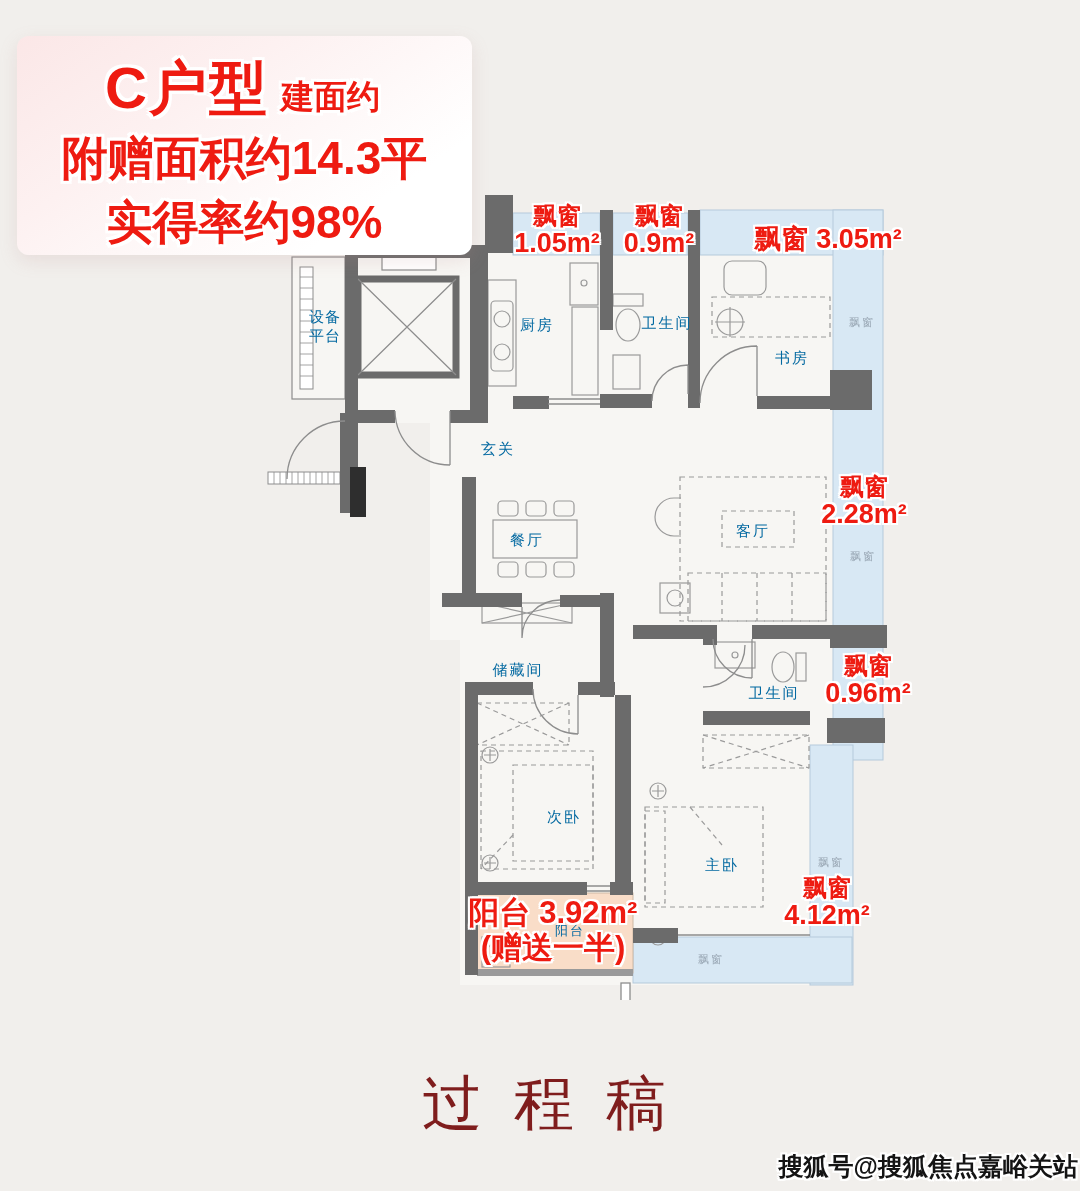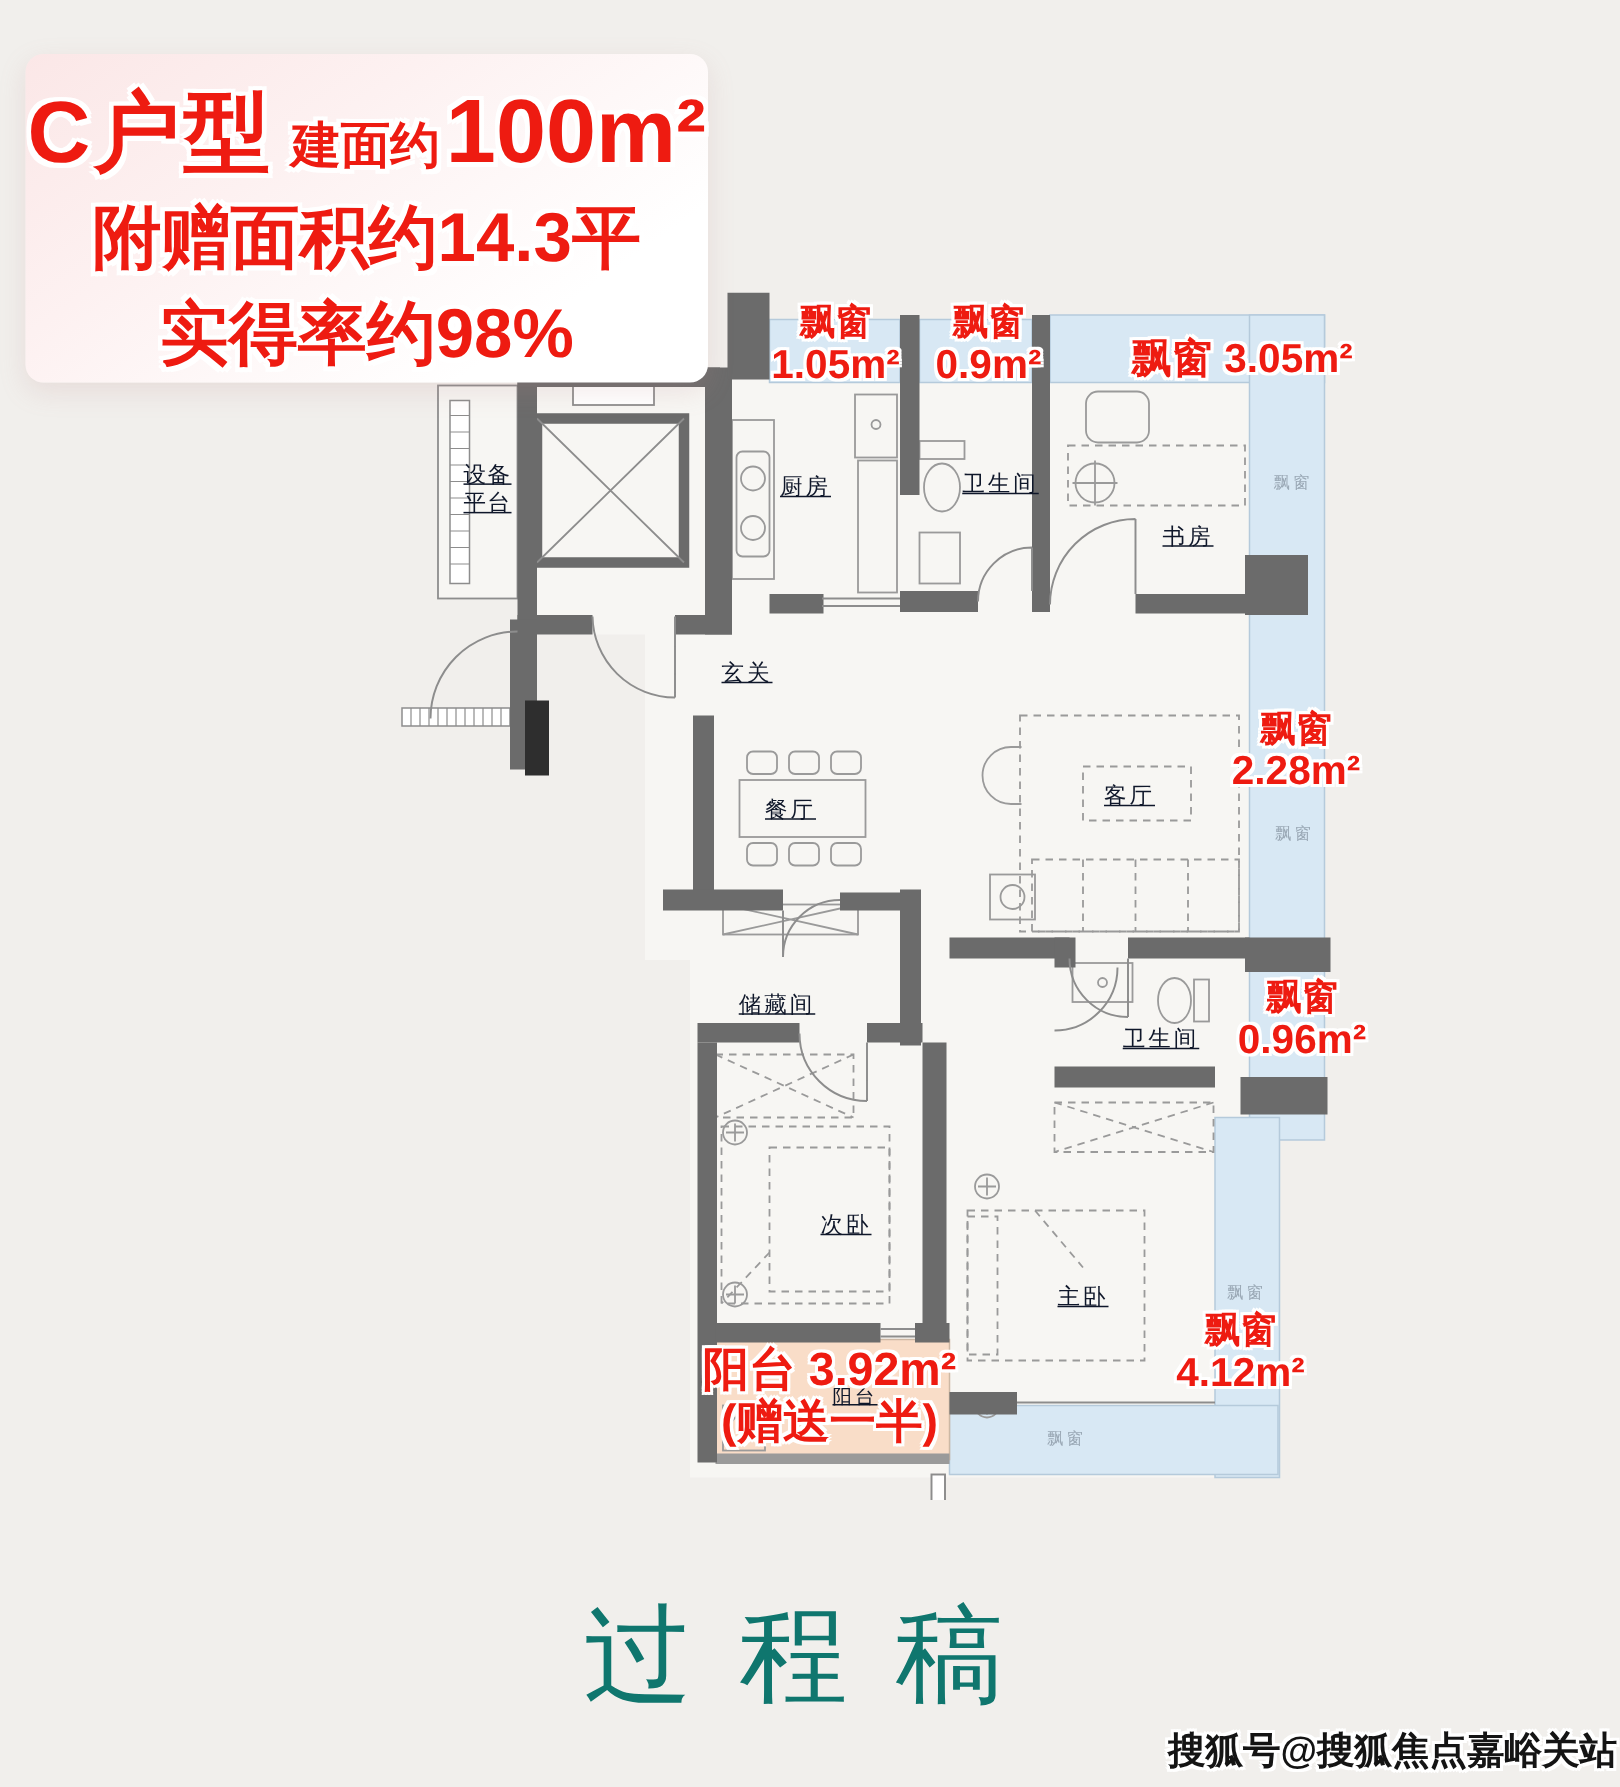"100m²" span.red { html: <span>100m²</span> -> none }
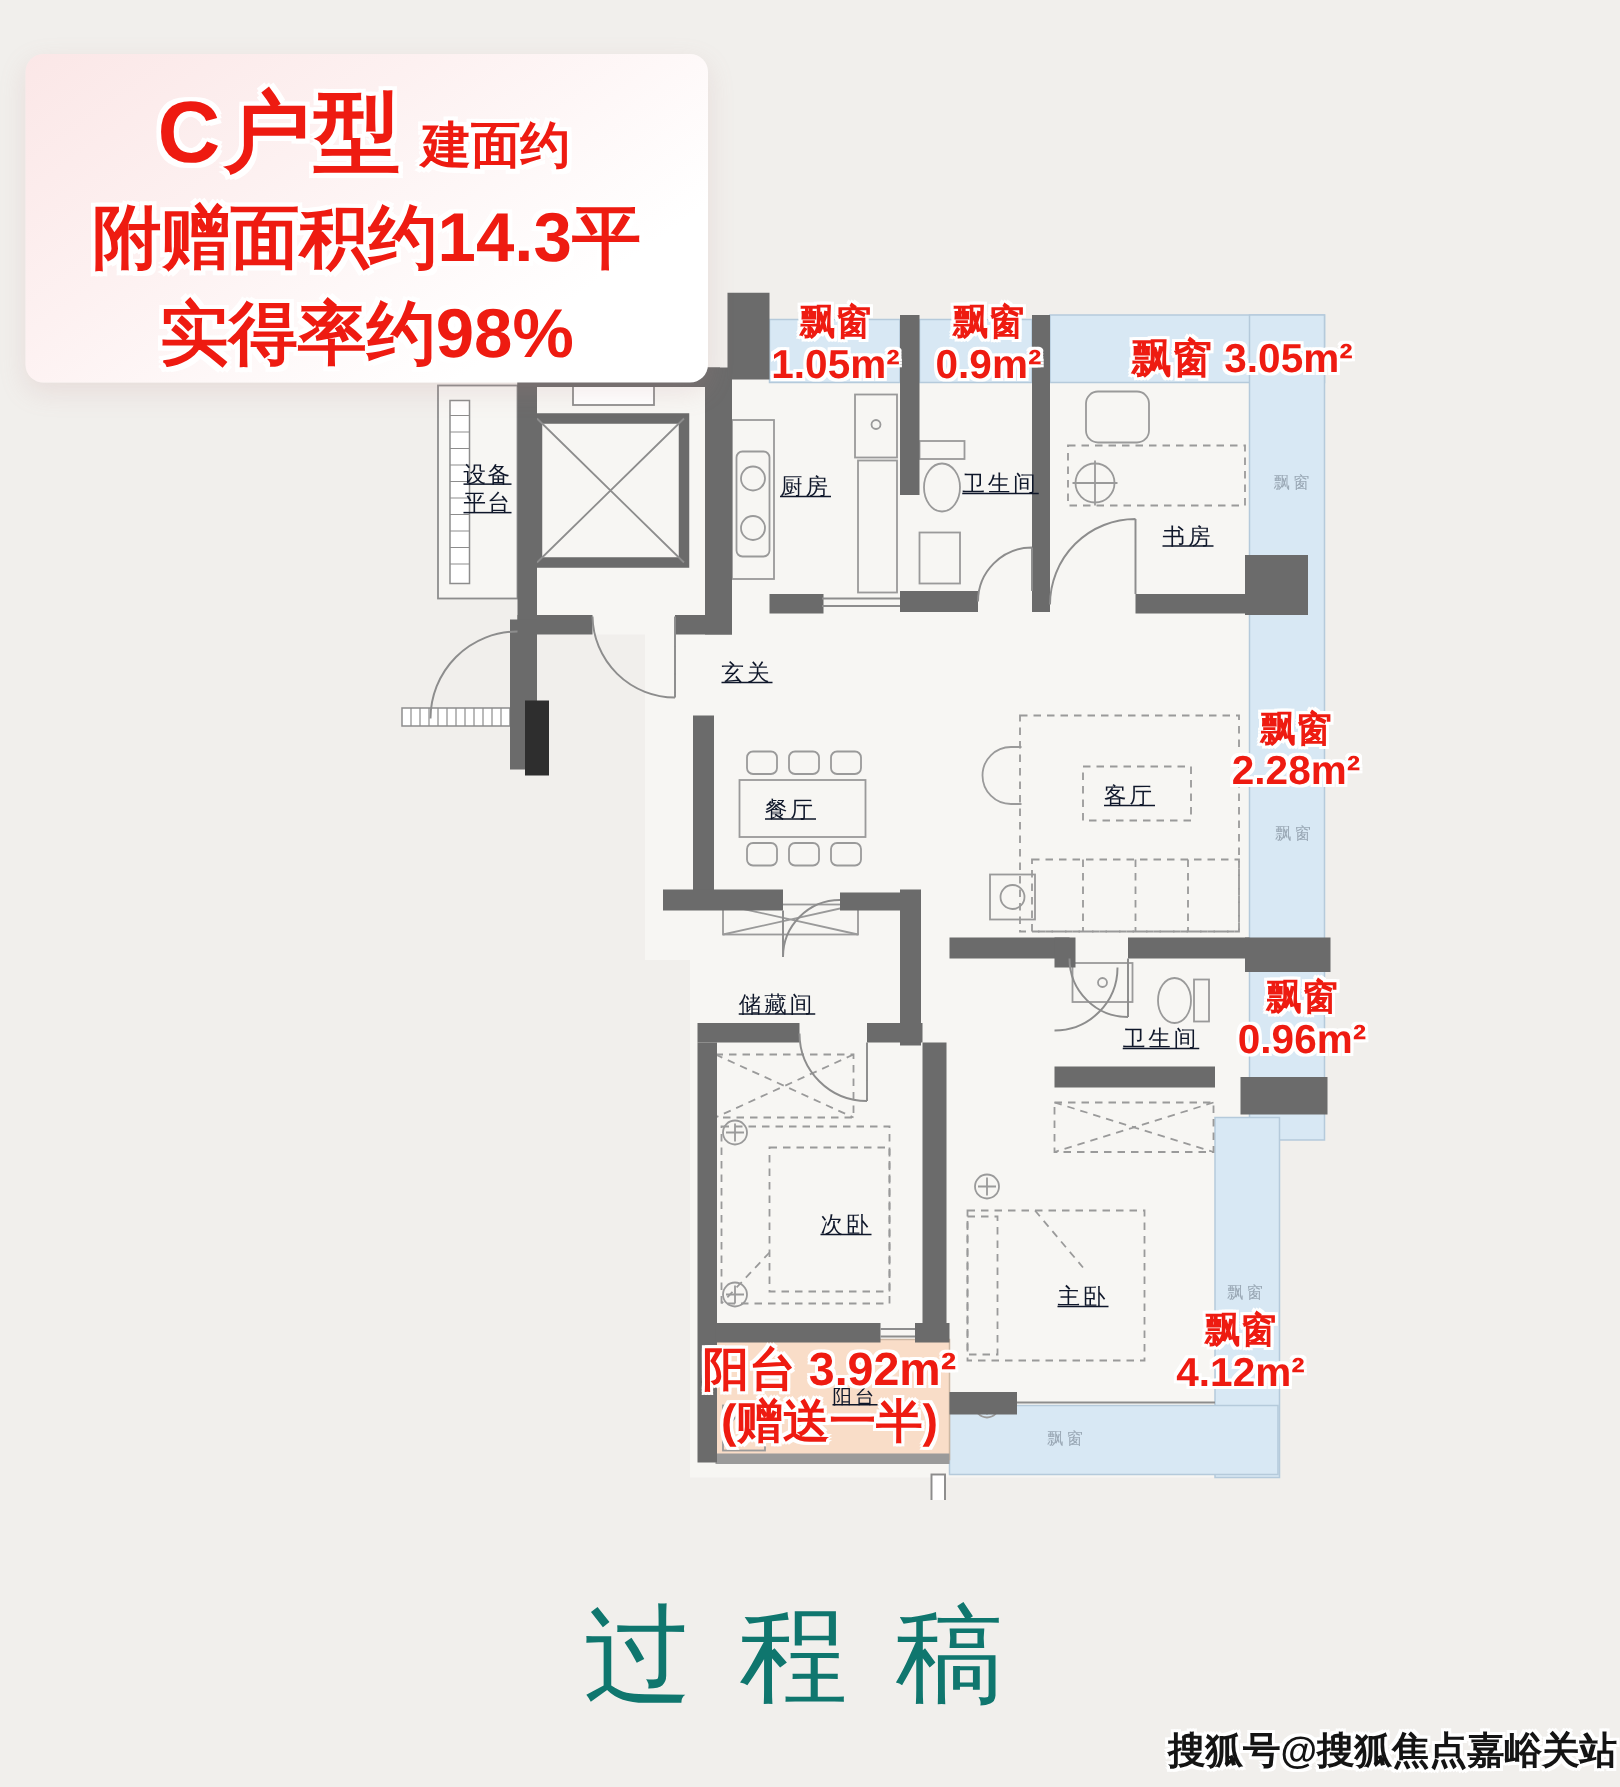"设备" .room-lab { color: #0f172a -> #0369a1; text-decoration: underline -> none }
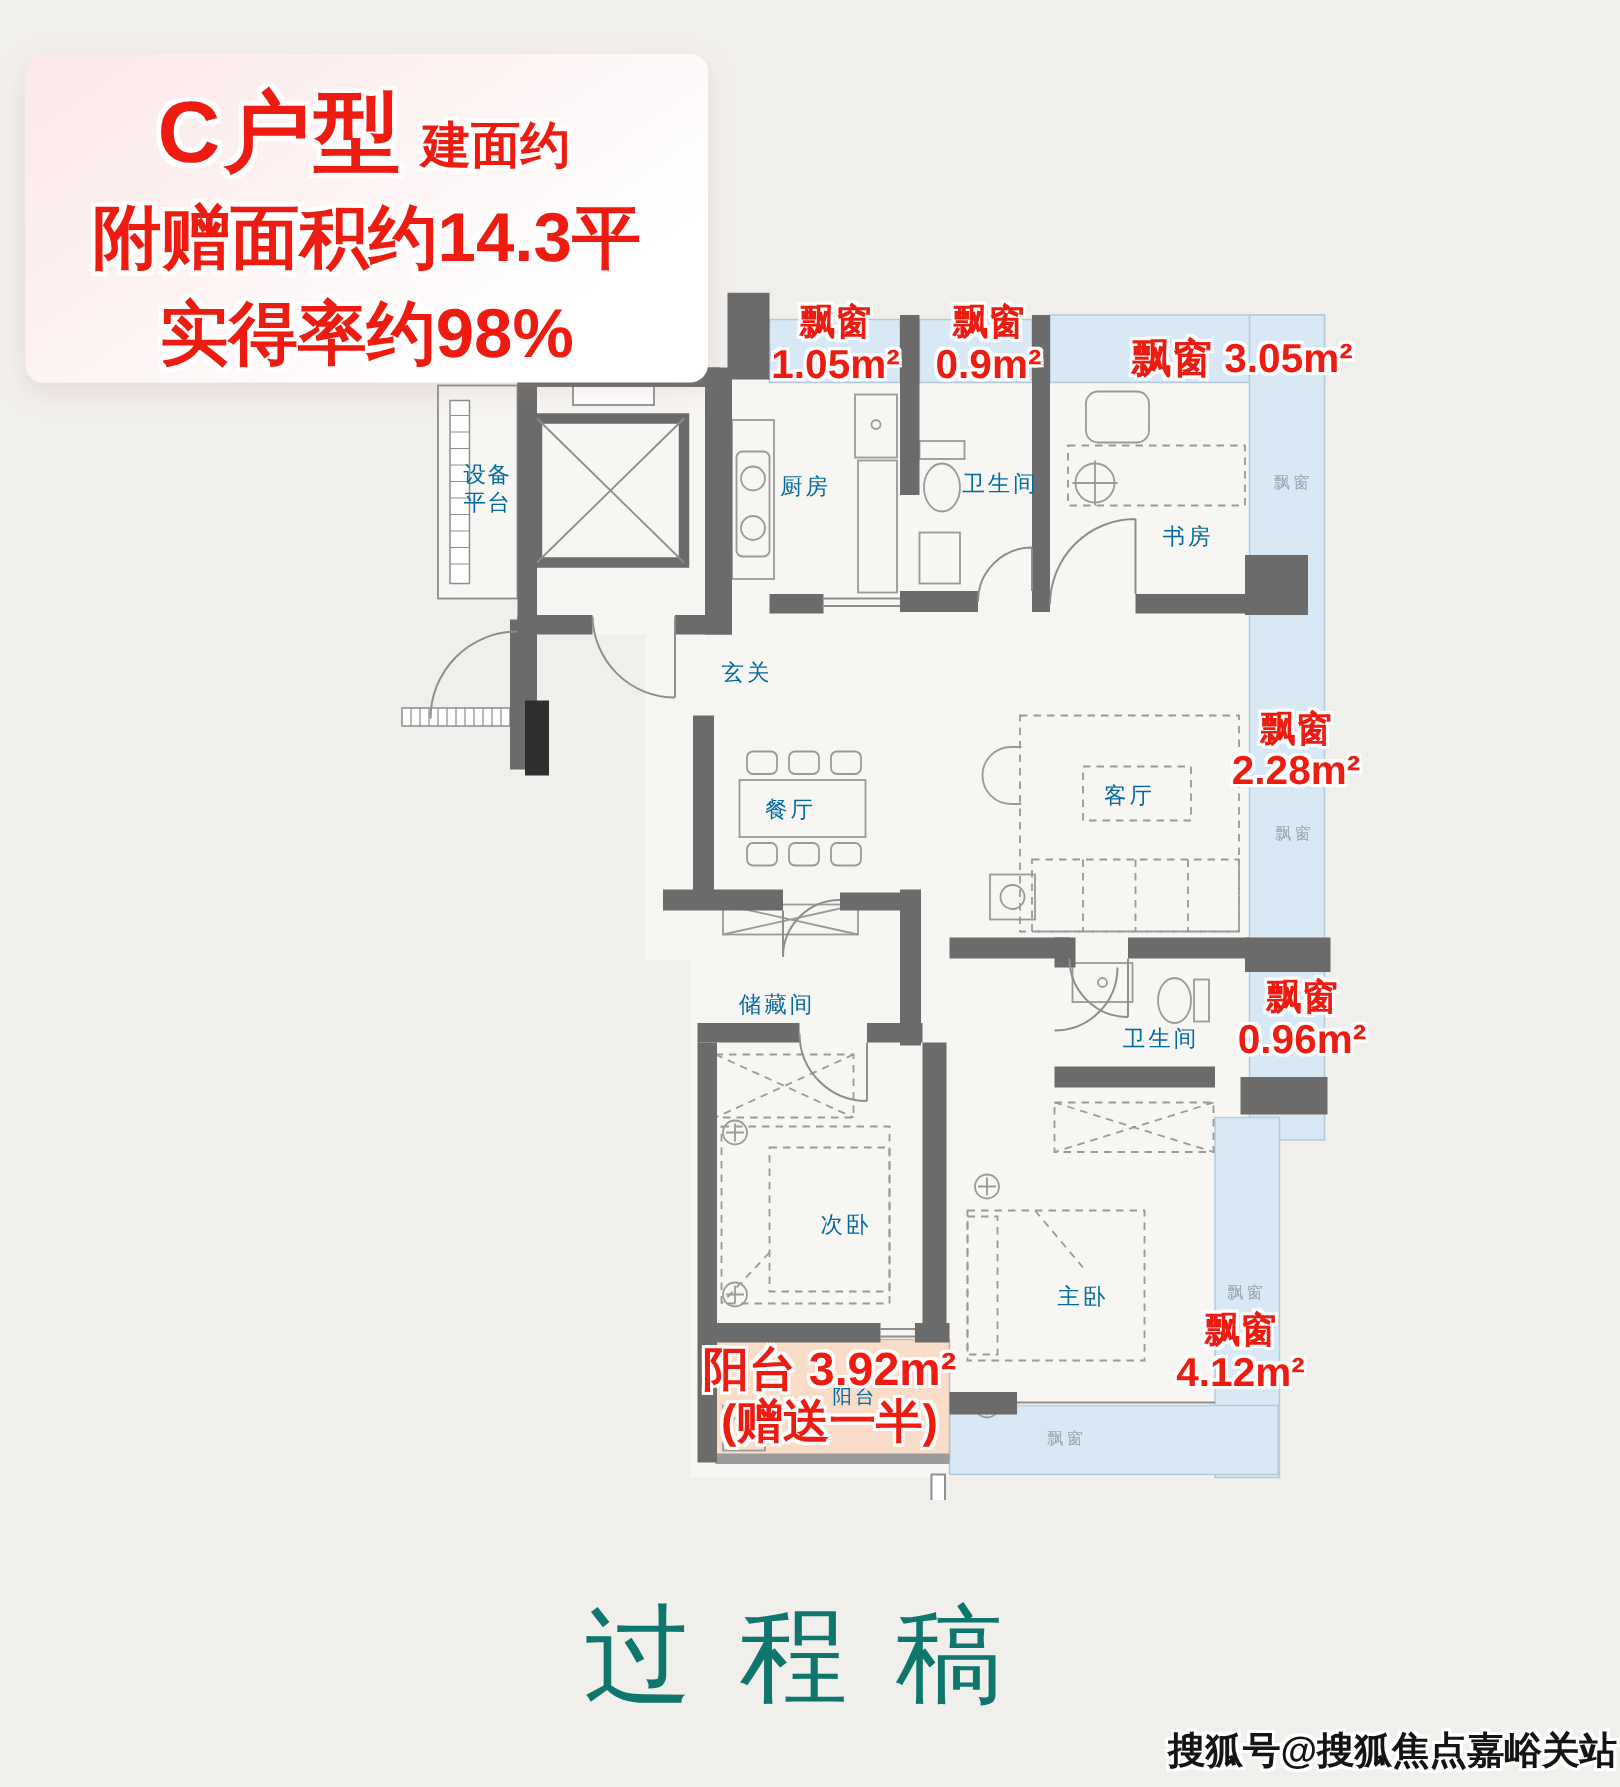"过程稿" .watermark { color: #0f766e -> #7f1d1d; font-size: 72px -> 60px; left: 545px -> 560px }
